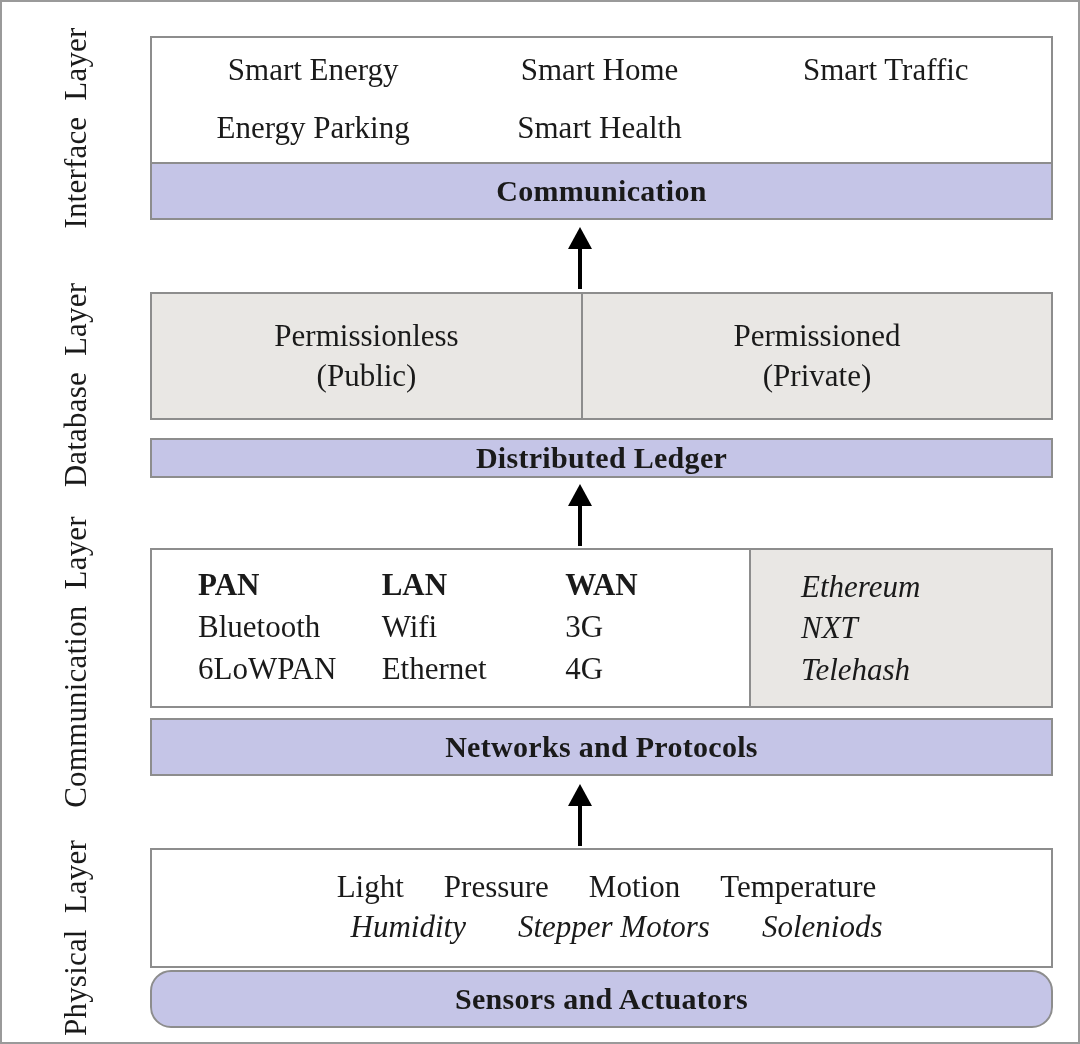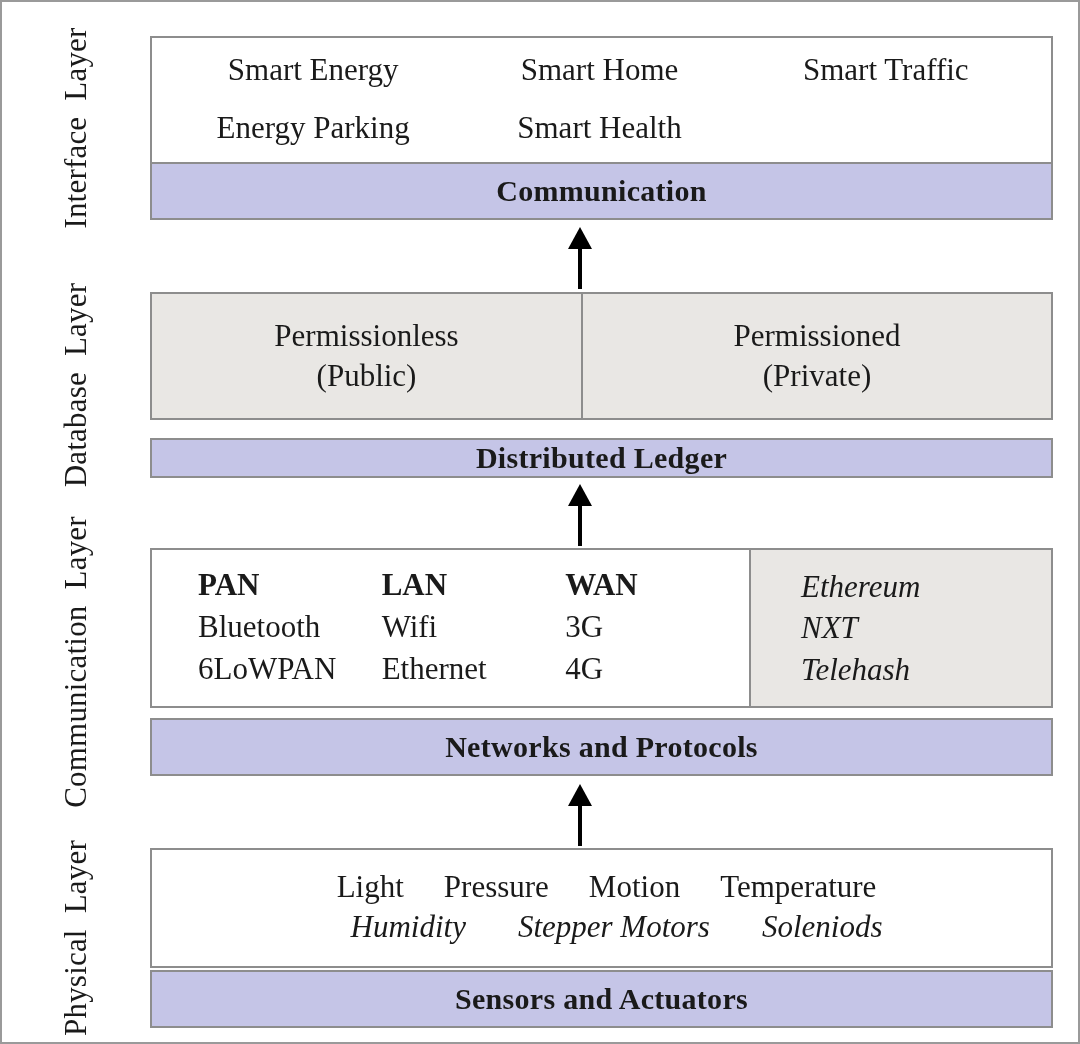"Sensors and Actuators" div.band { border-radius: none -> 21px }
